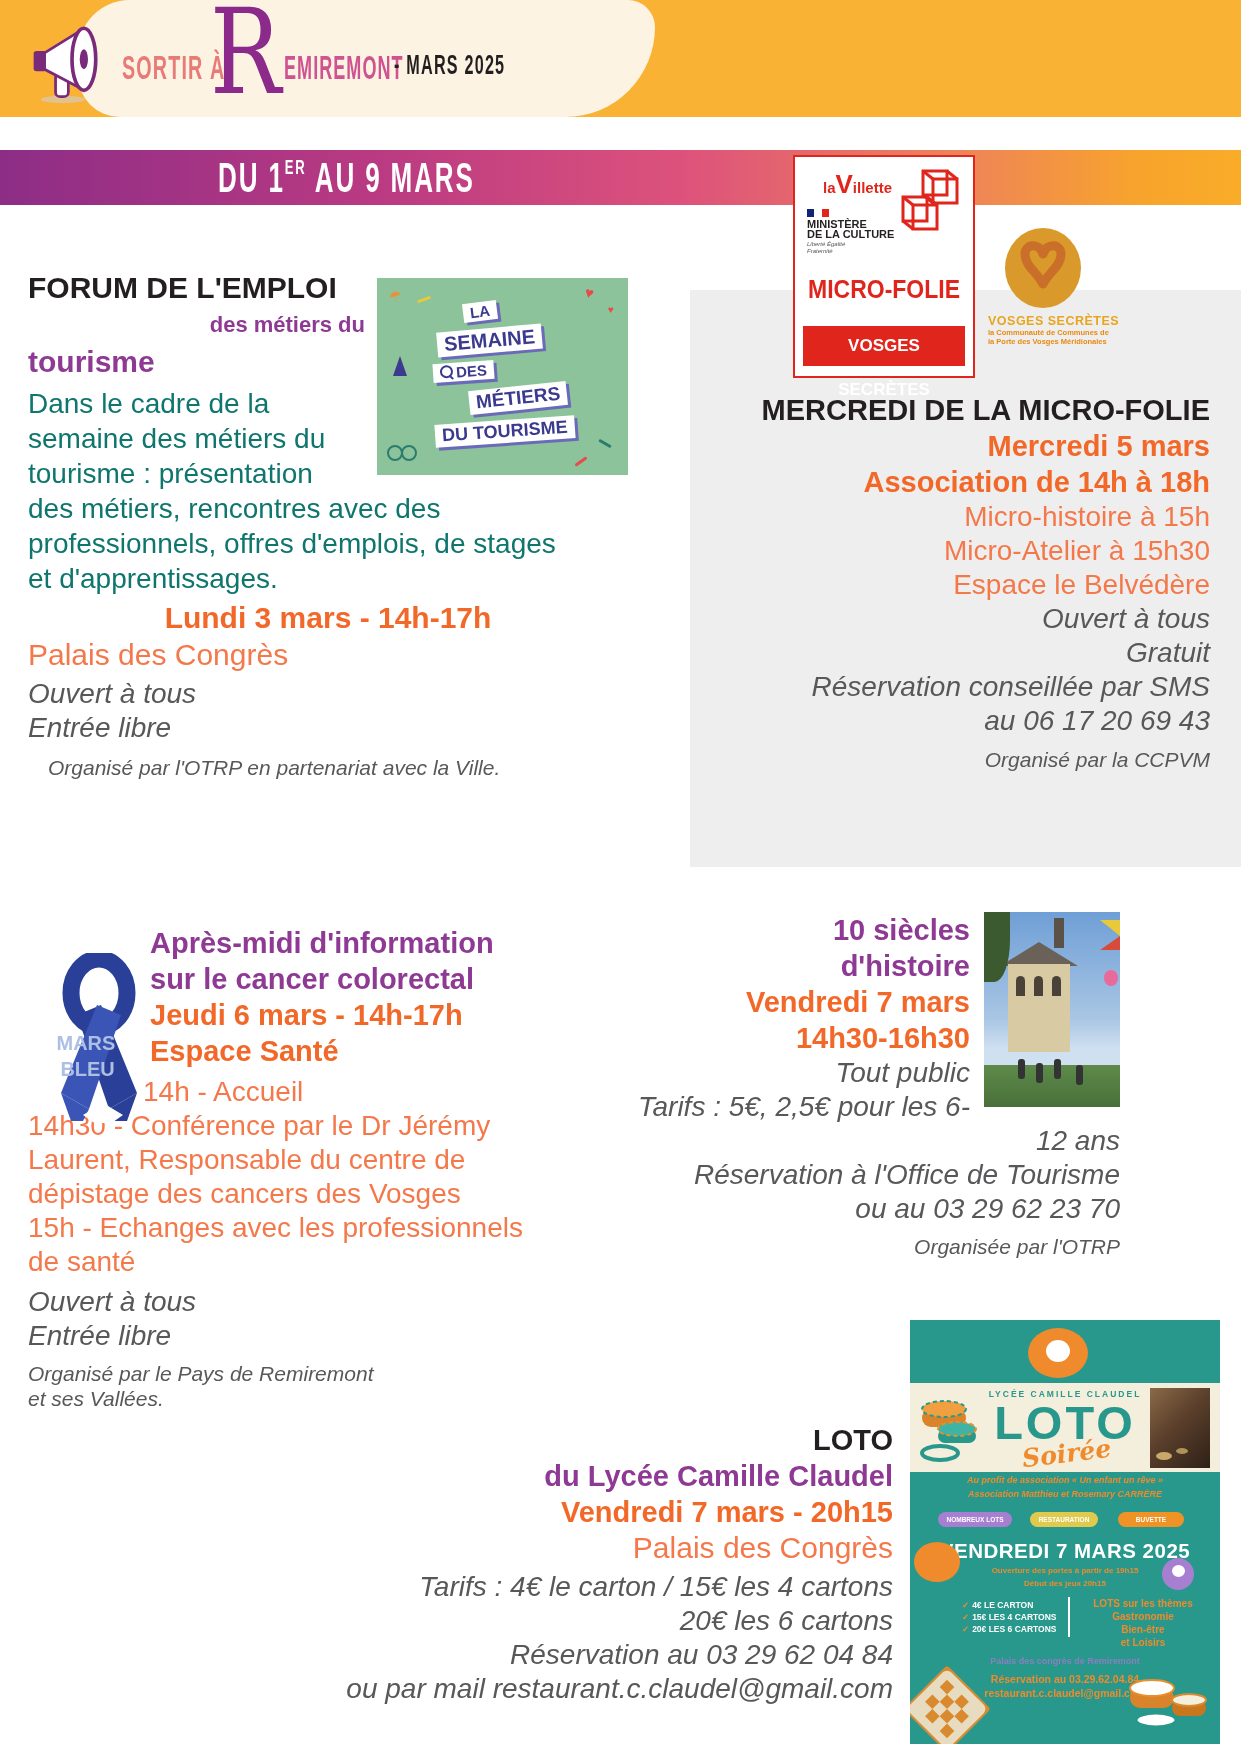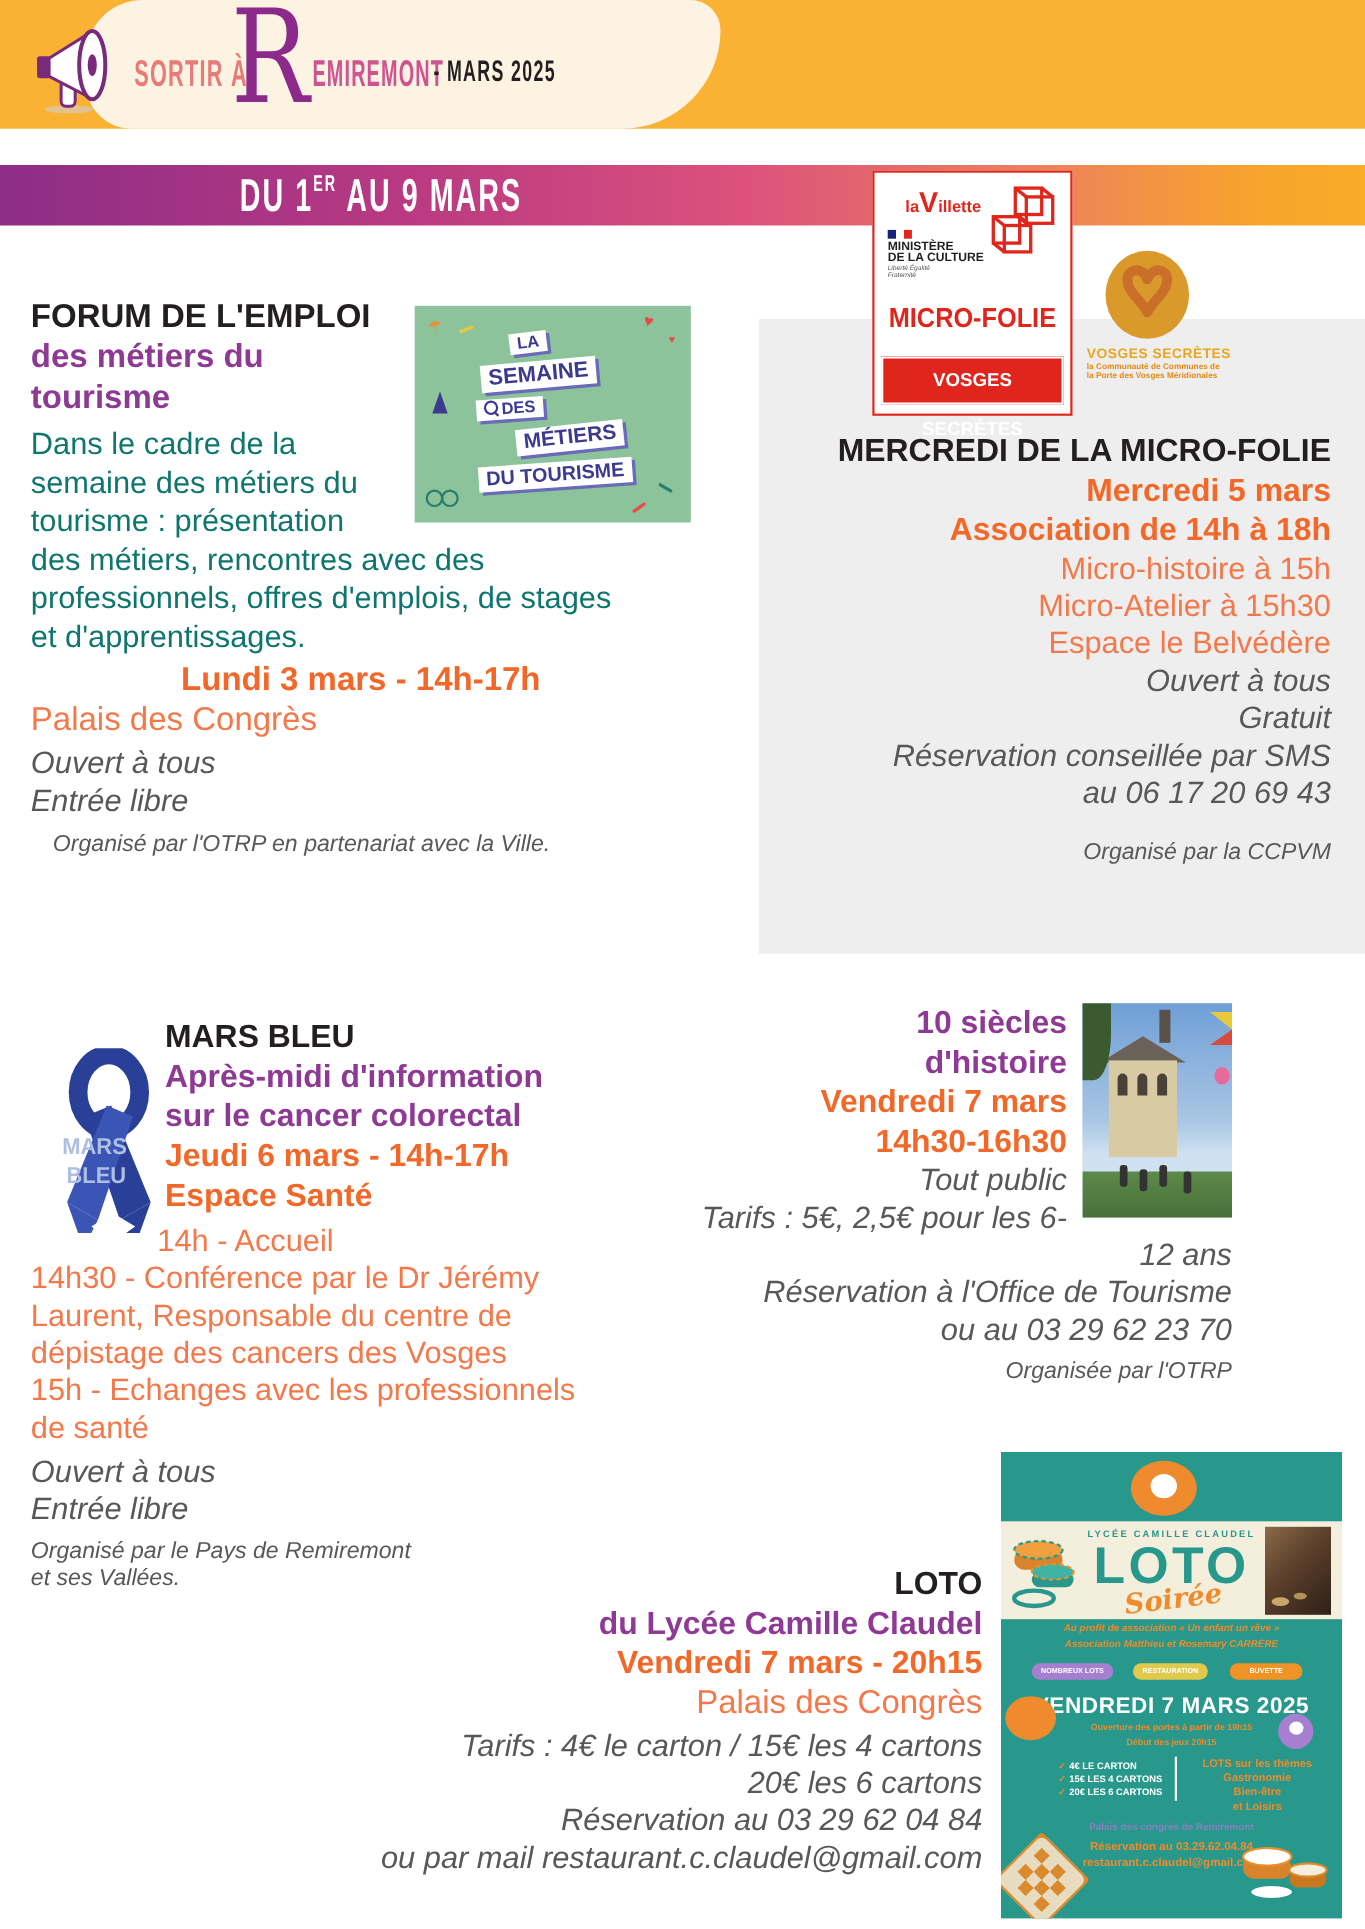"des métiers du" div.t-purpleb { font-size: 30px -> 22px; text-align: none -> right }
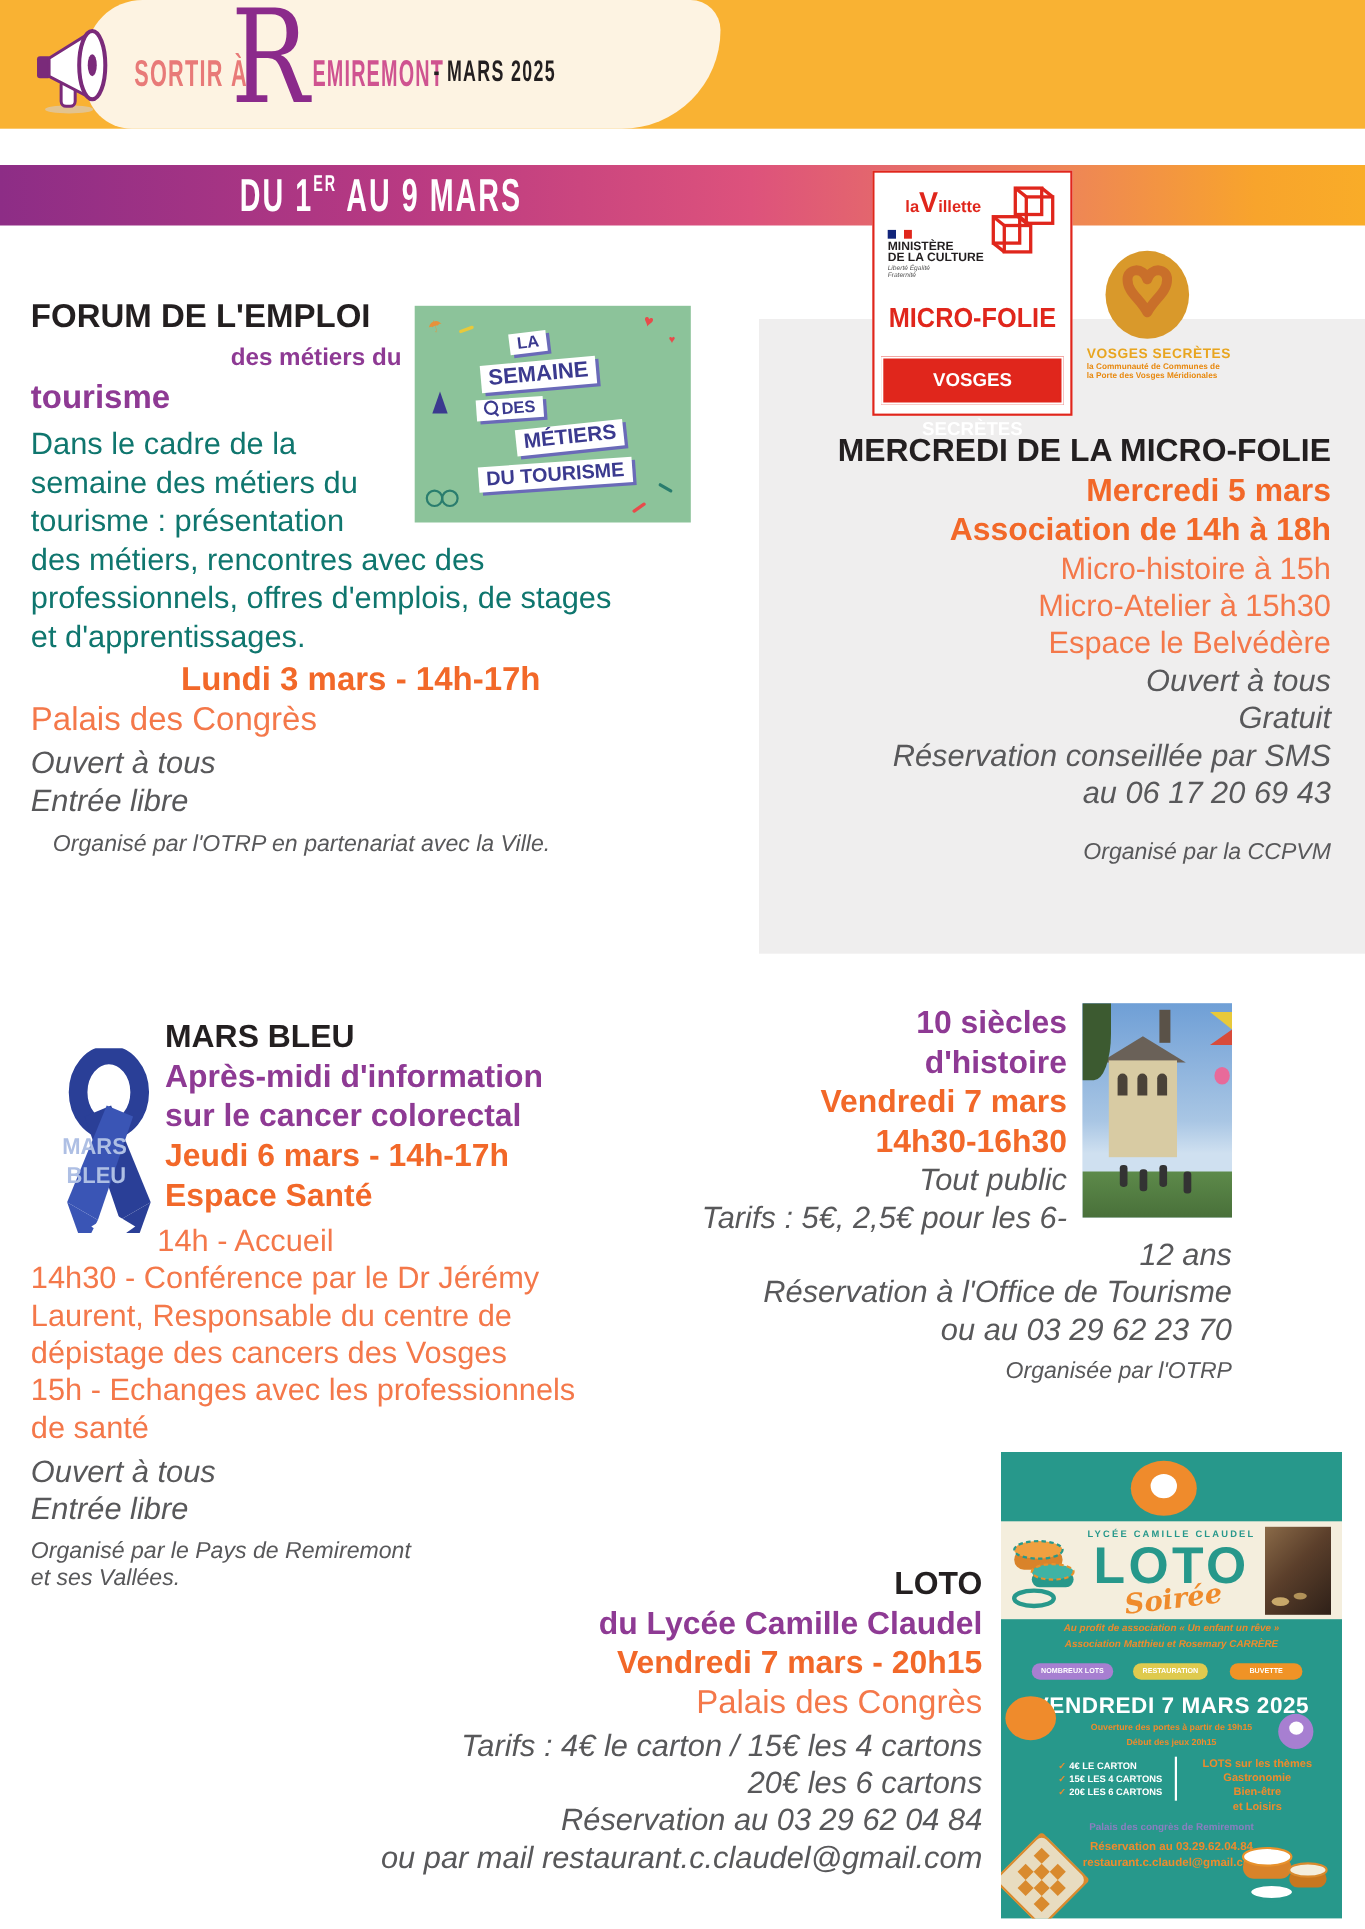"Organisé par la CCPVM" div.t-note { margin-top: 24px -> 9px }
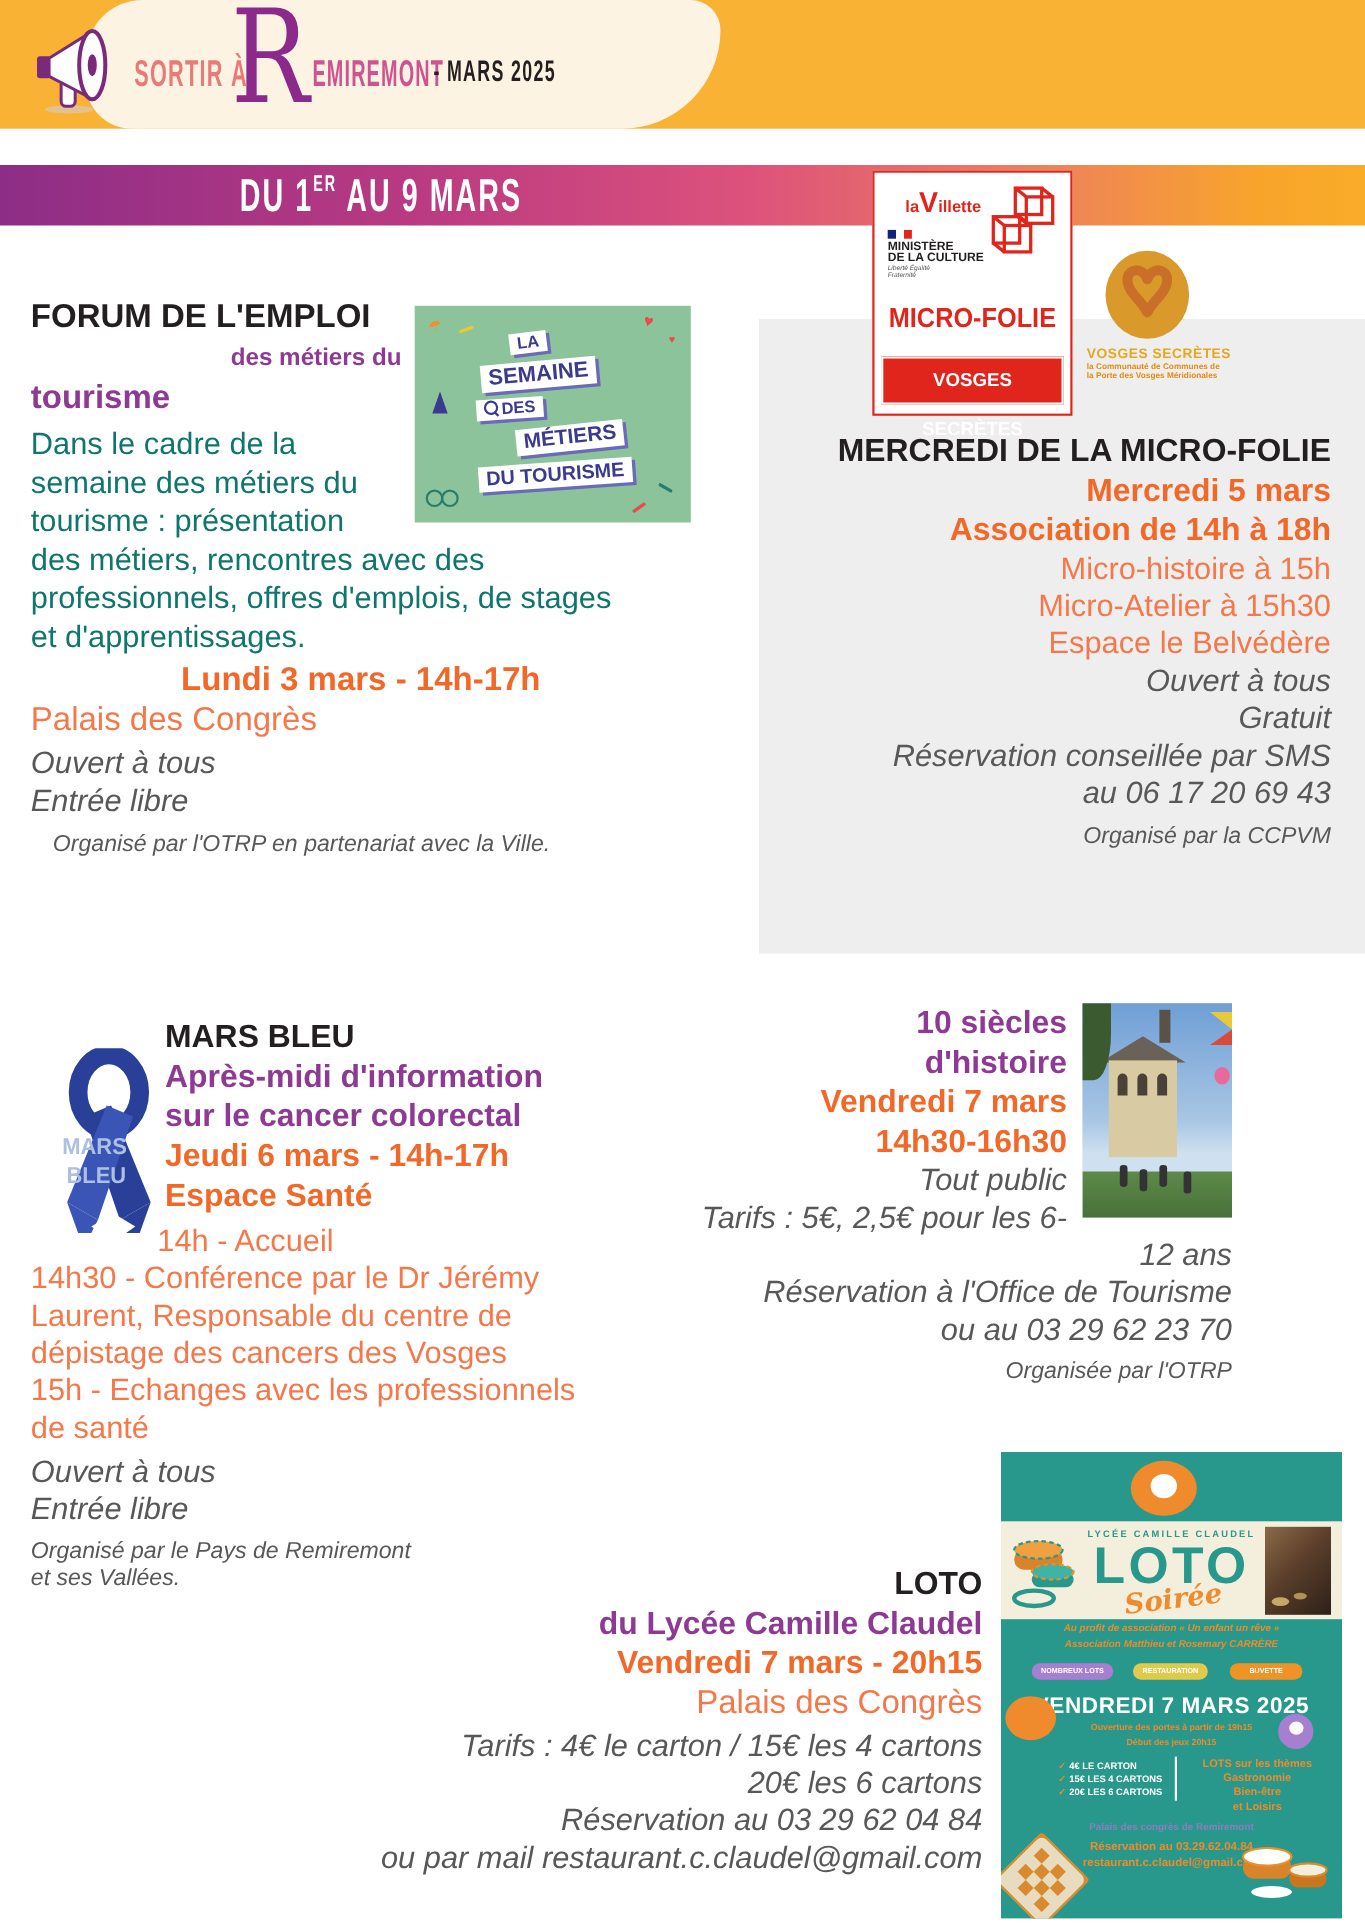"MARS BLEU" div.mb-ind { html: <div>MARS BLEU</div> -> none }
